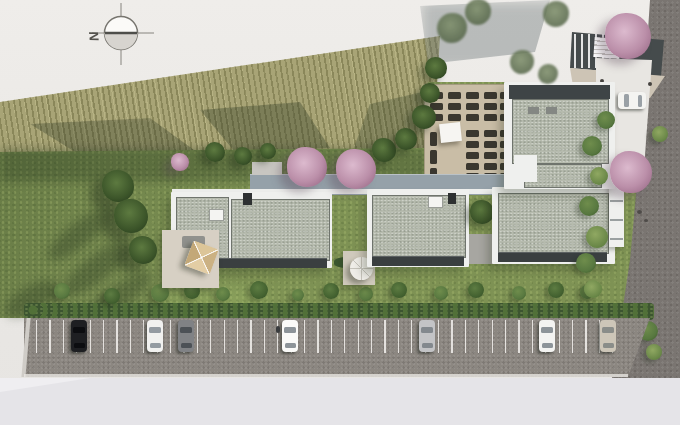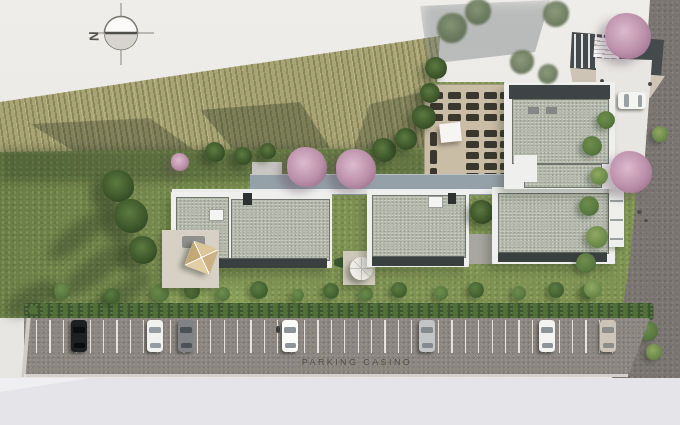"PARKING CASINO" div.abs { html: <div>PARKING CASINO</div> -> none }
